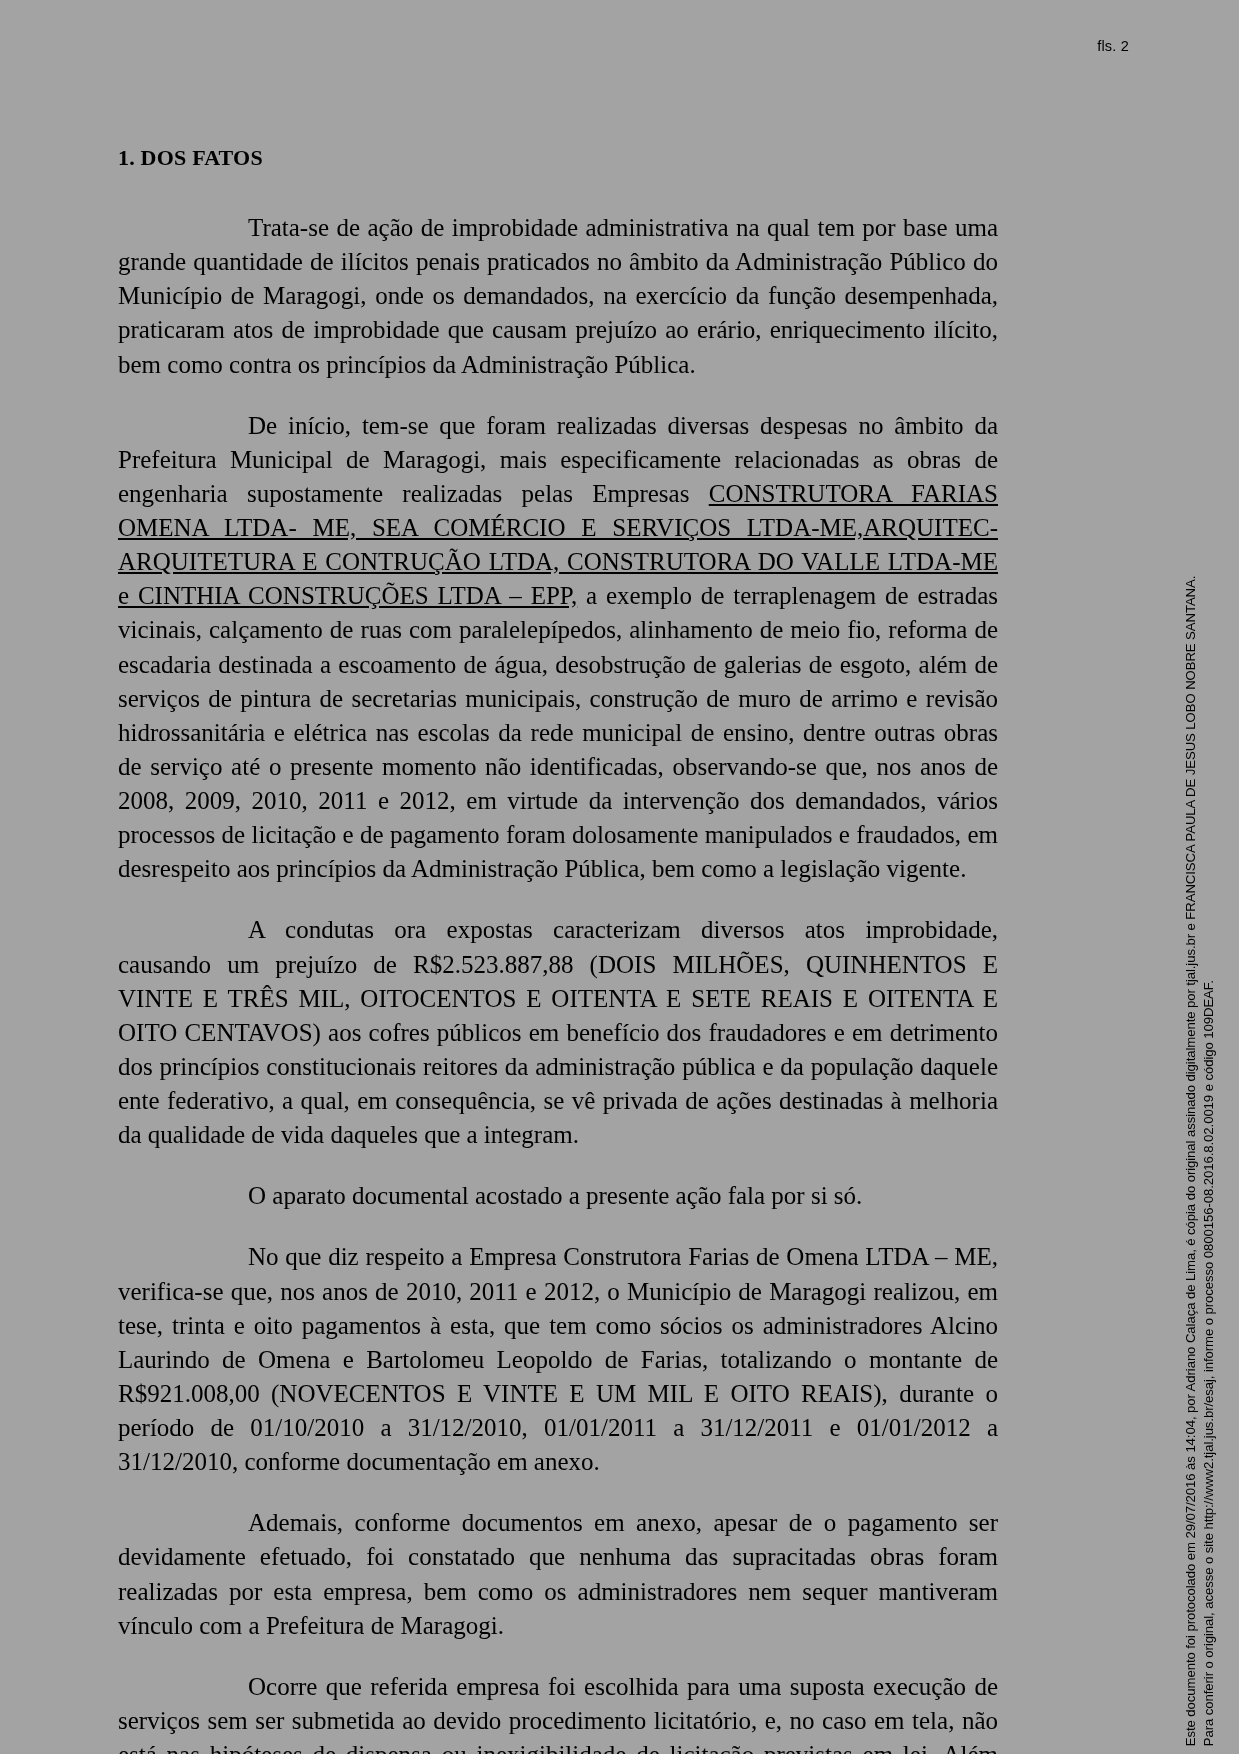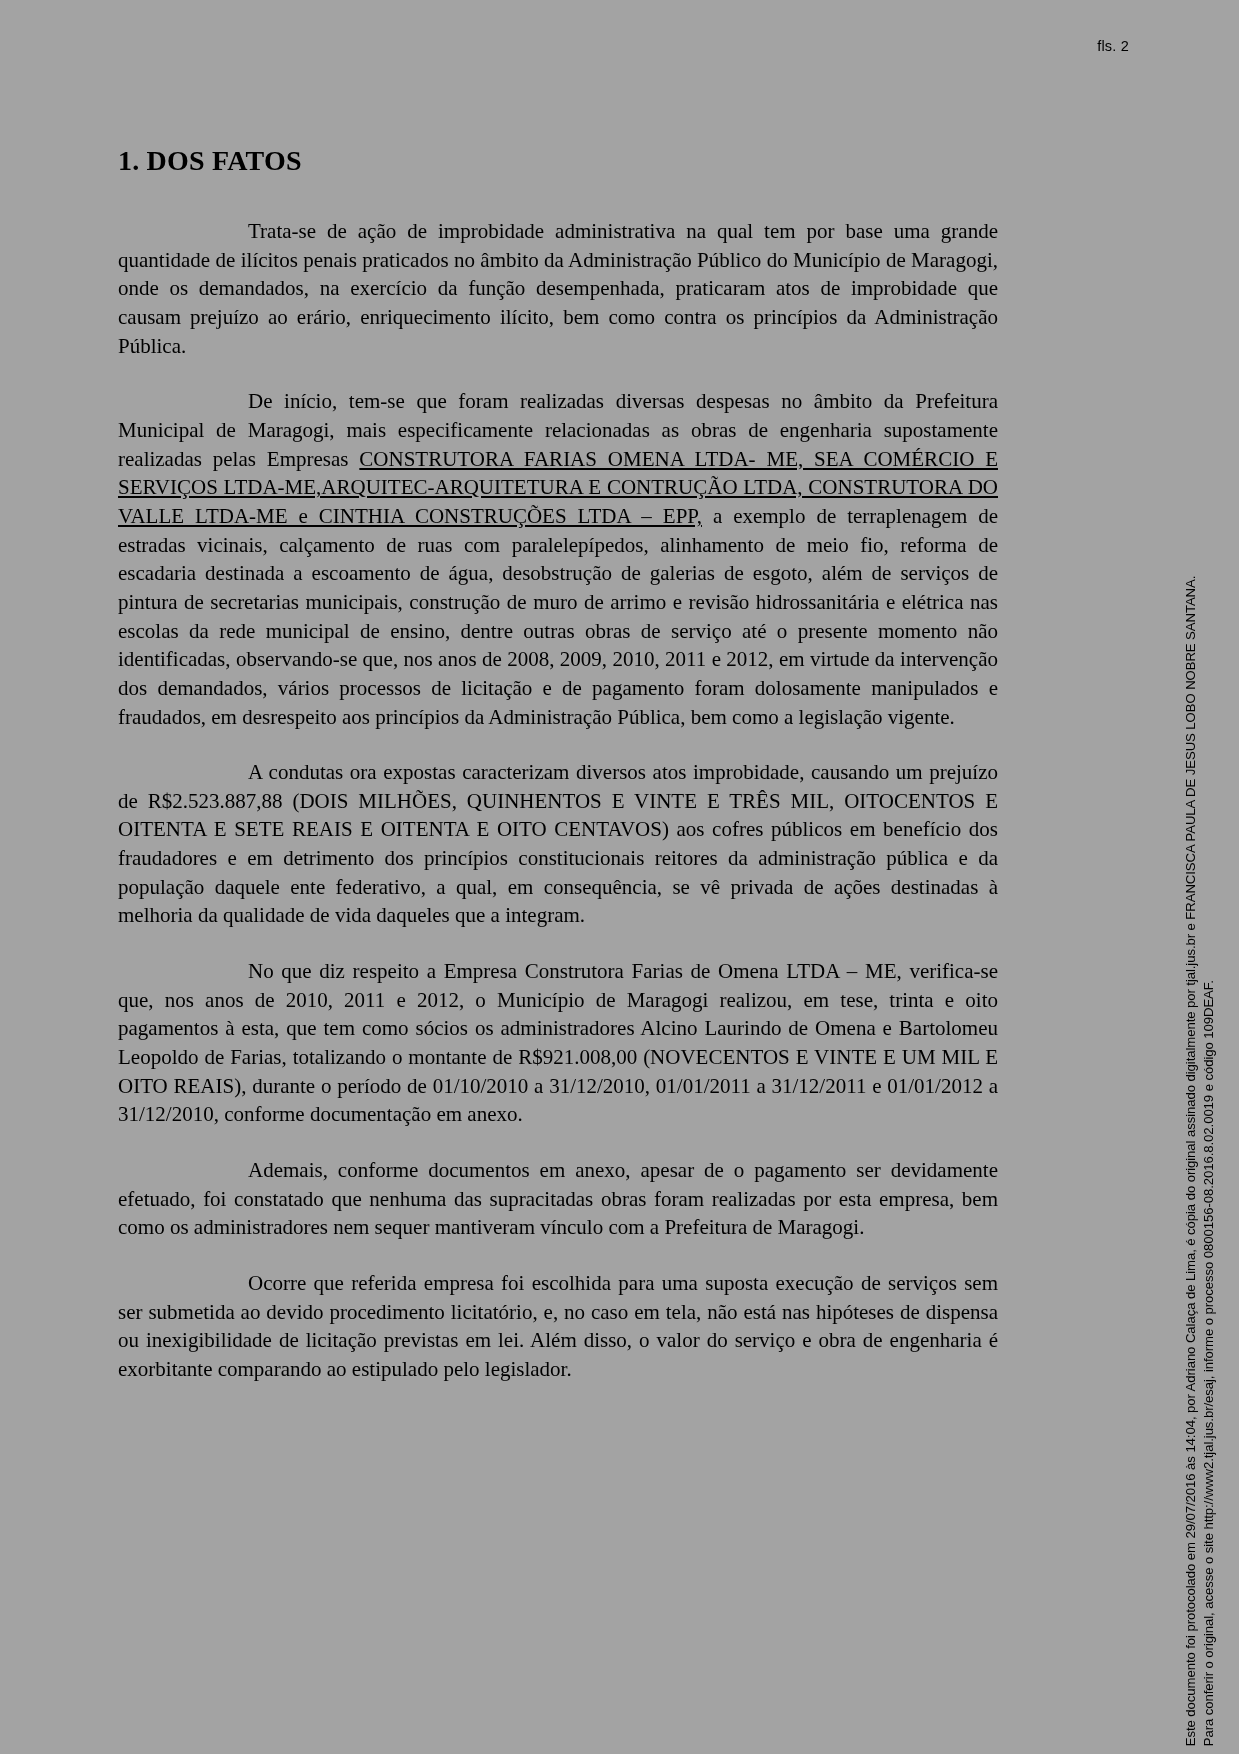"1. DOS FATOS" .section-heading { font-size: 28px -> 22px }
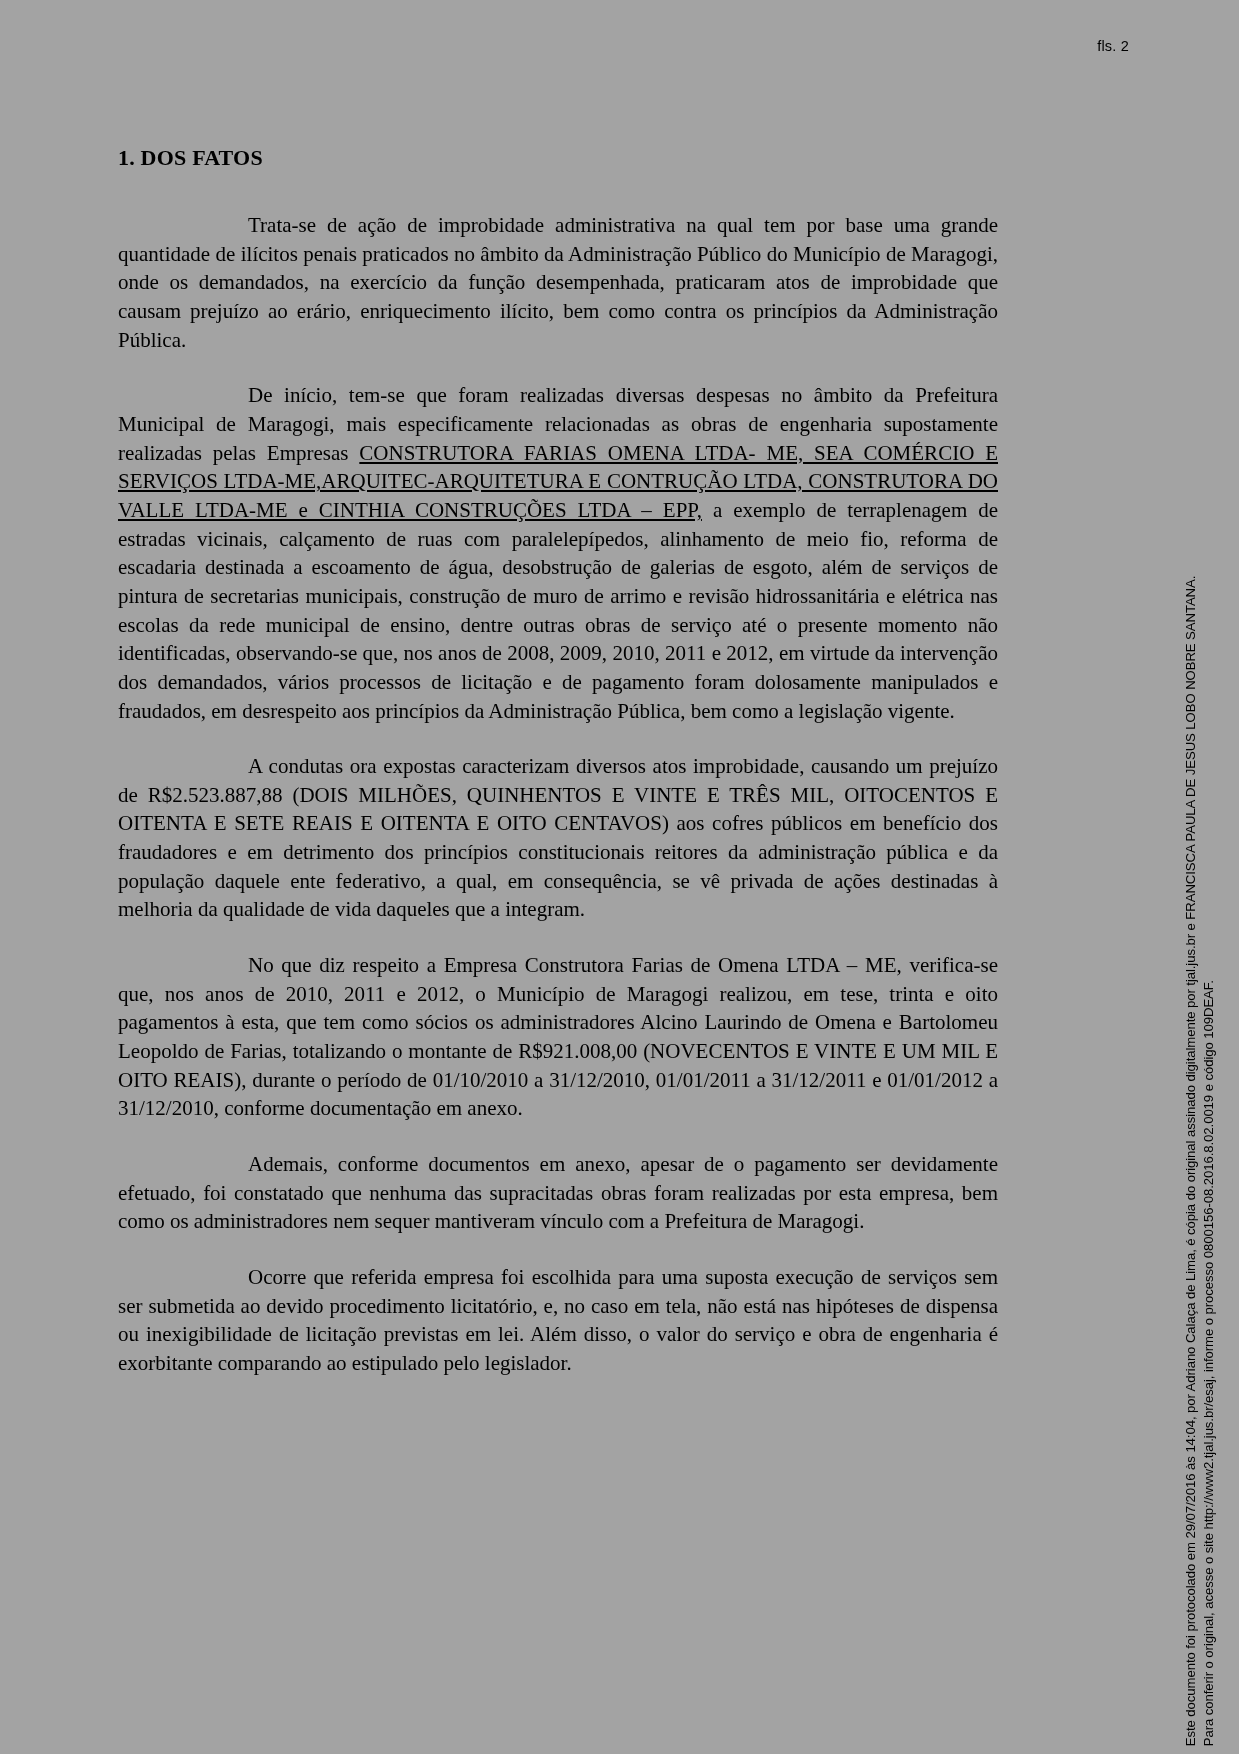"Trata-se de ação de improbidade" p.para { font-size: 21px -> 25px }
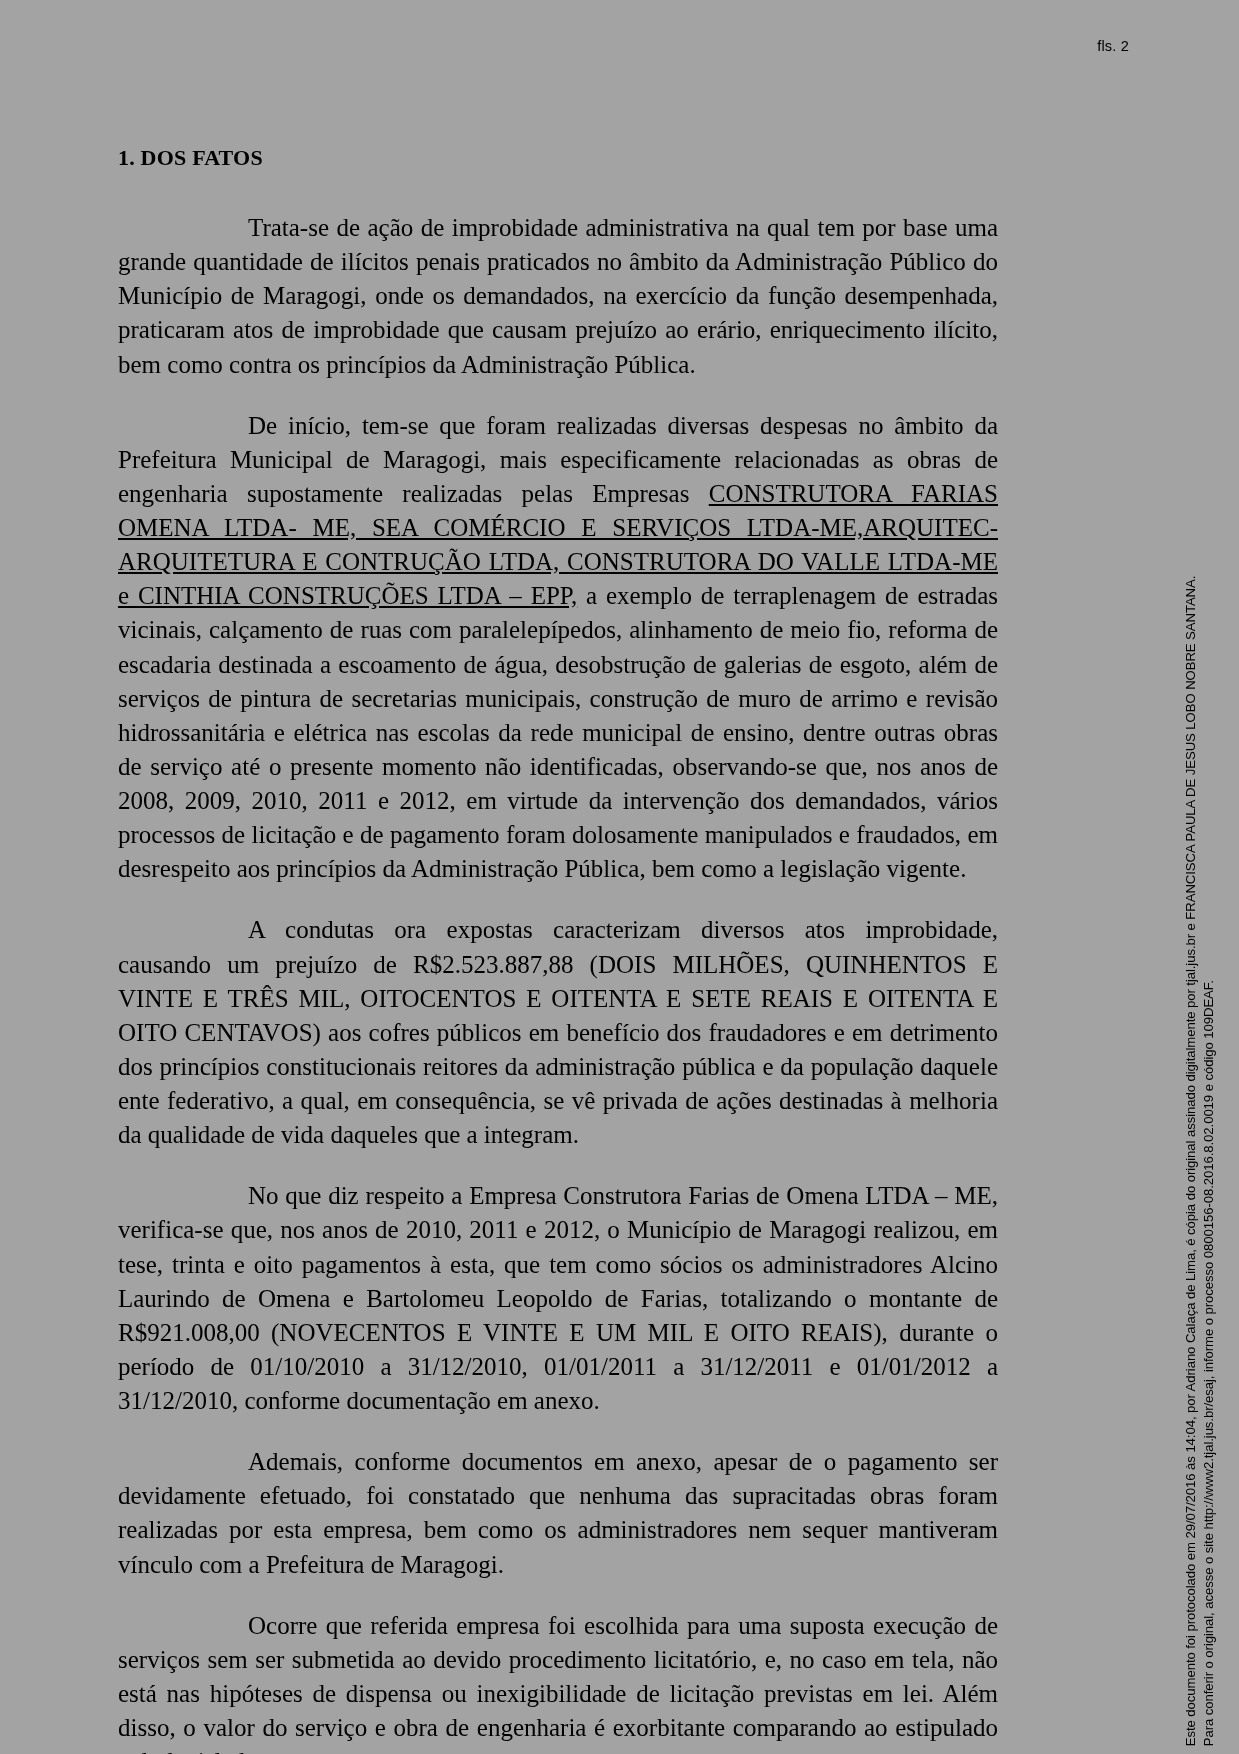"O aparato documental acostado a" p.para { html: none -> <p>O aparato documental acostado a presente ação fala por si só.</p> }
